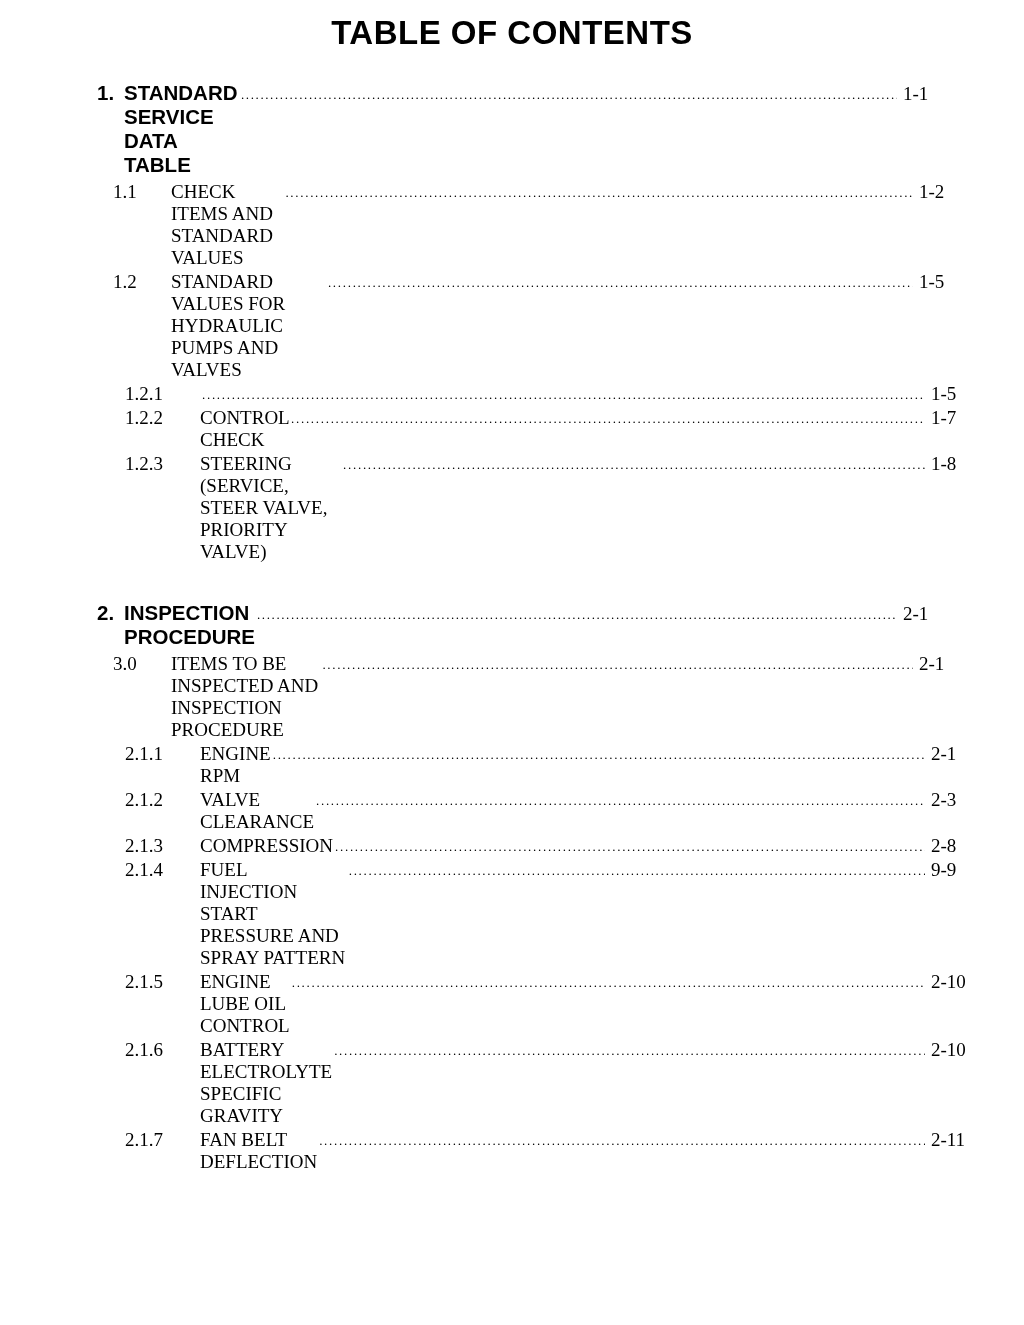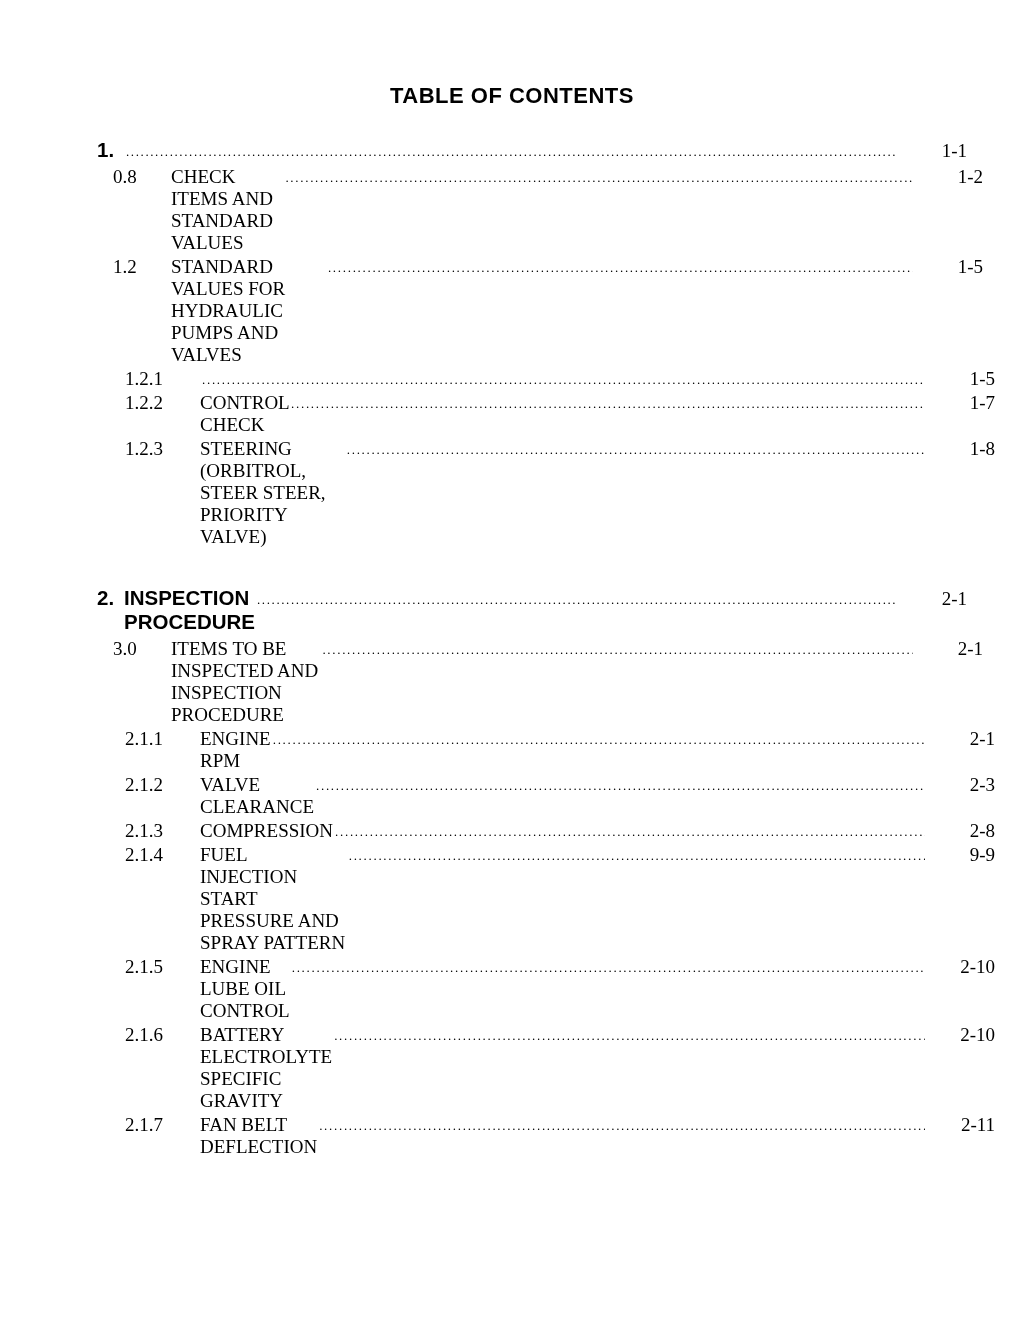"TABLE OF CONTENTS" .doc-title { font-size: 22px -> 33px; margin: 0 -> 15px; padding-top: 84px -> none }
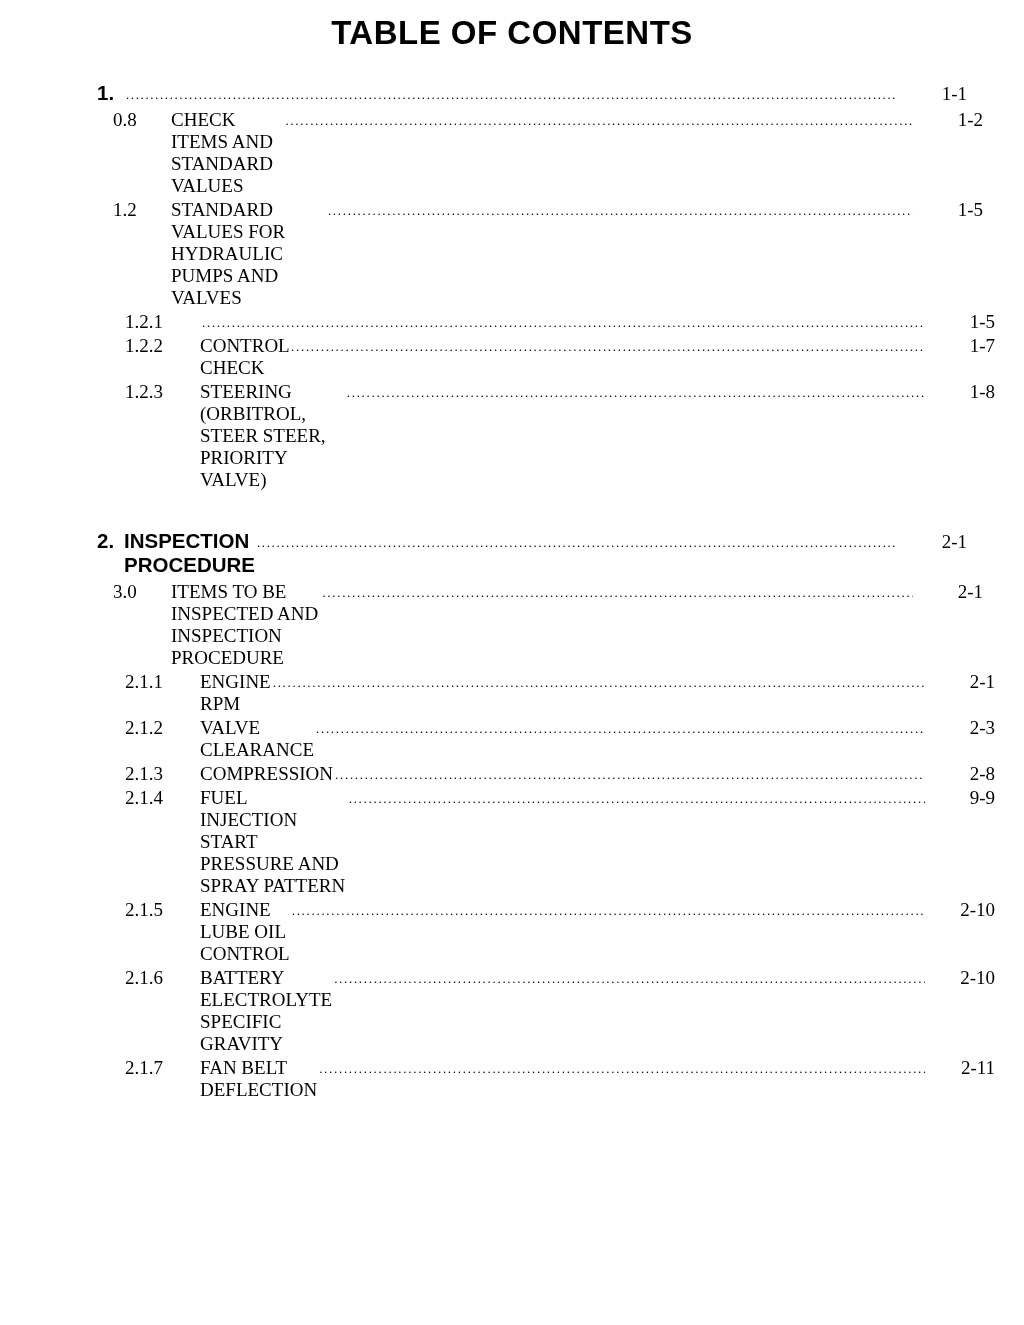"STANDARD SERVICE DATA TABLE" span.title-text { html: none -> <span>STANDARD SERVICE DATA TABLE</span> }
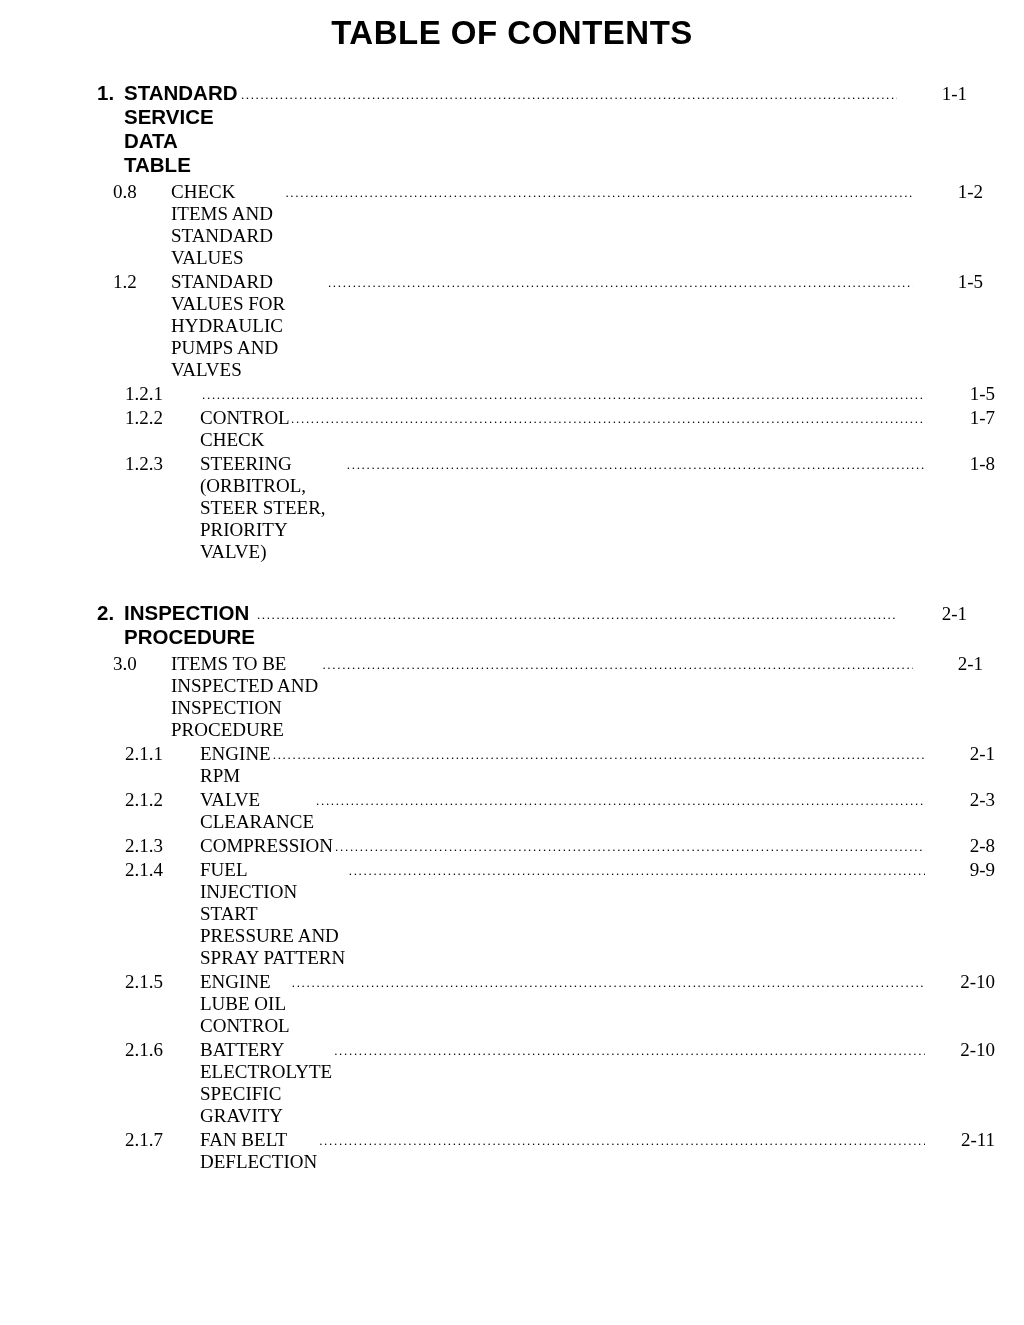"1-1" .pageno { text-align: right -> none }
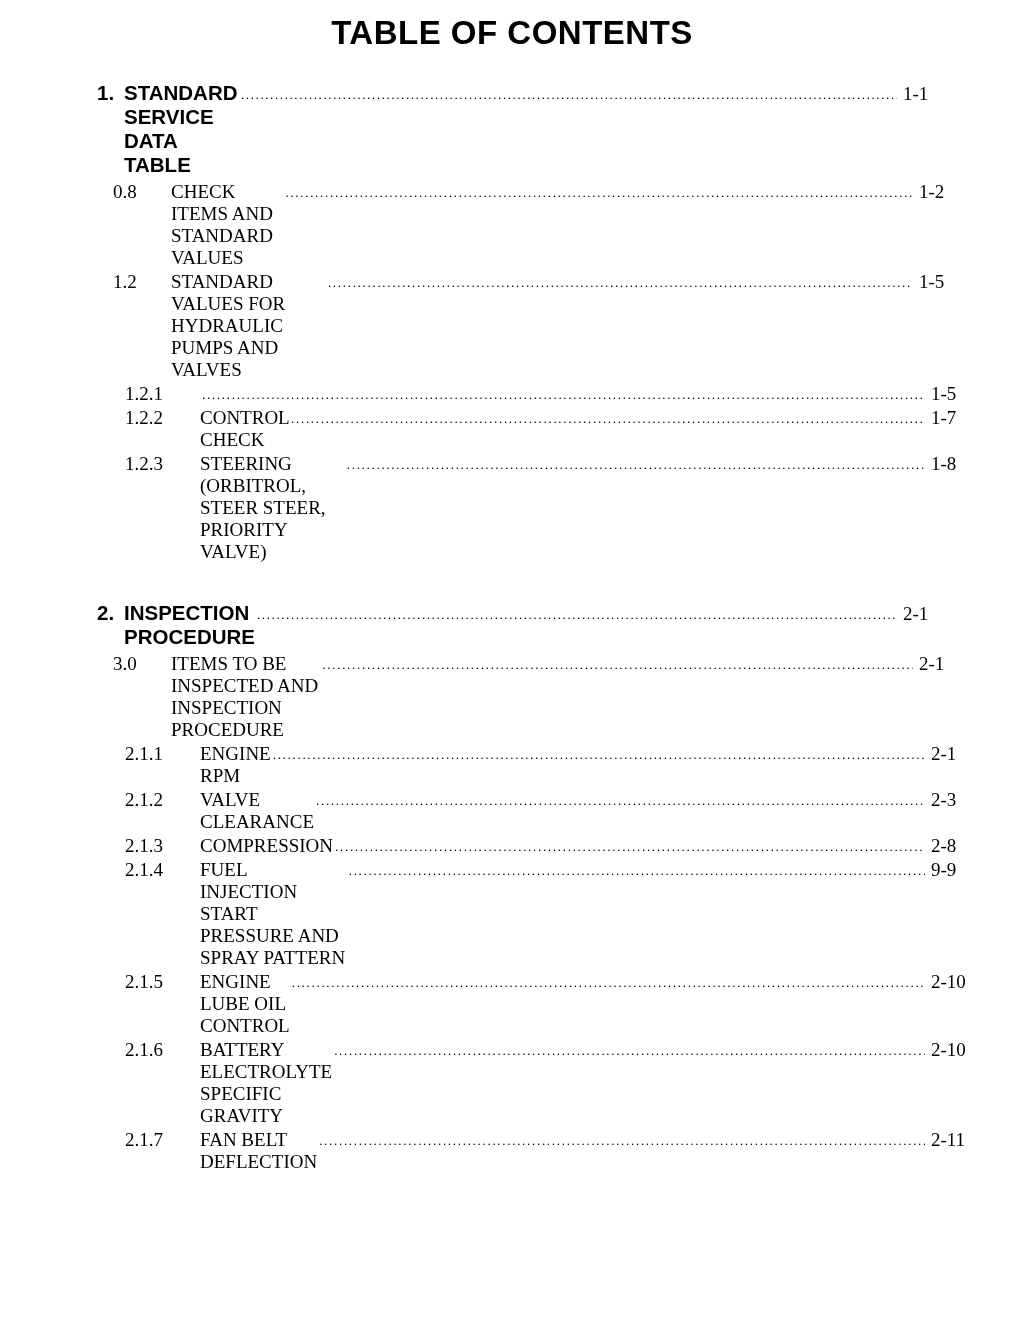"0.8" span.num { text: 0.8 -> 1.1 }
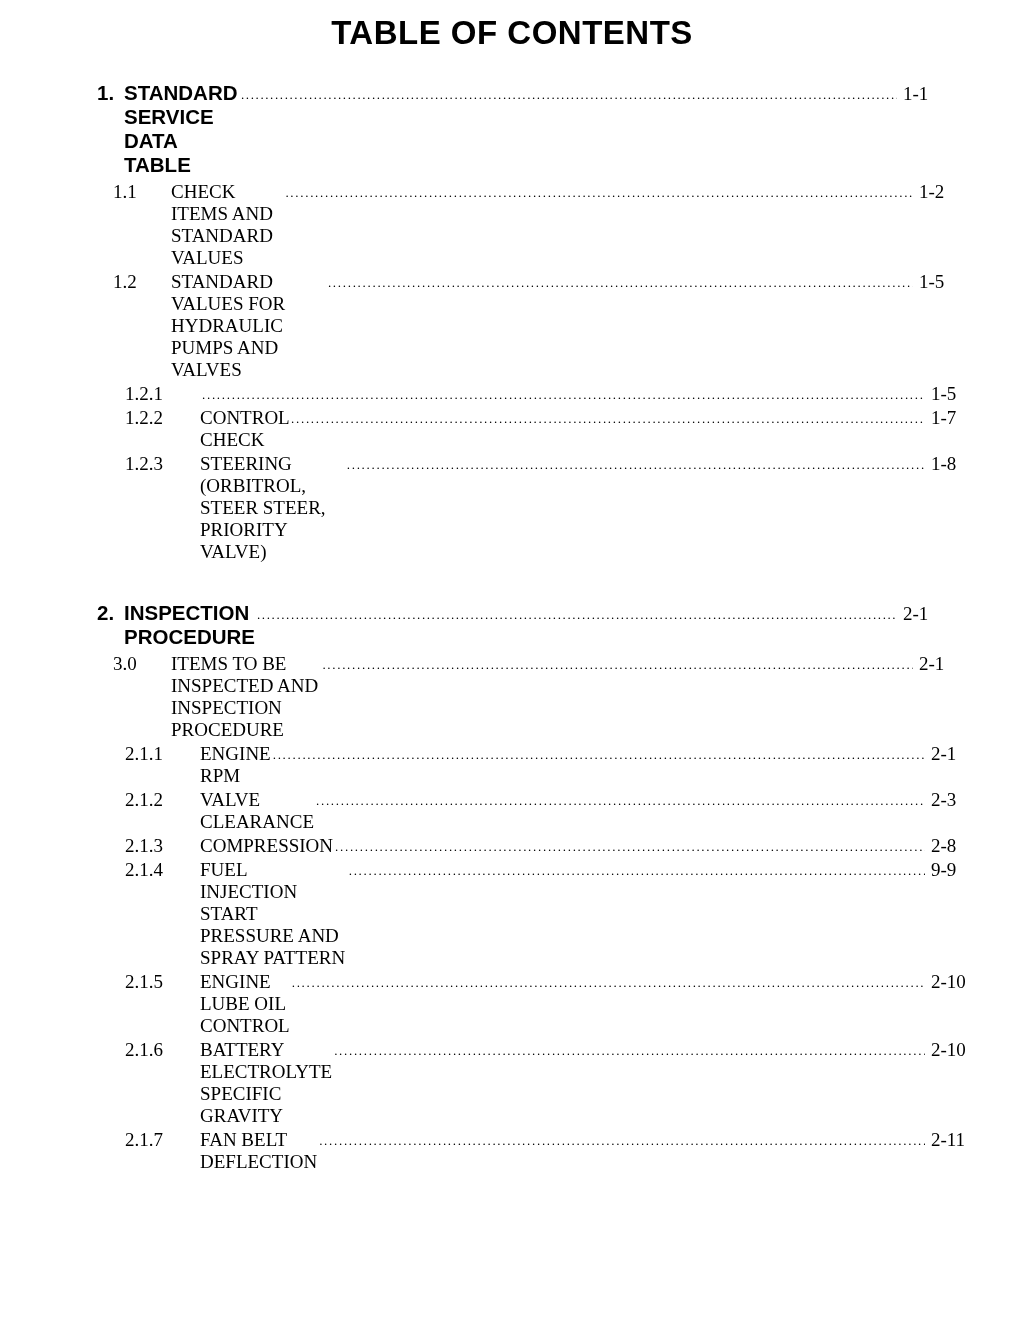"STEERING (ORBITROL, STEER STEER," span.title-text { text: ORBITROL, STEER STEER -> SERVICE, STEER VALVE }
